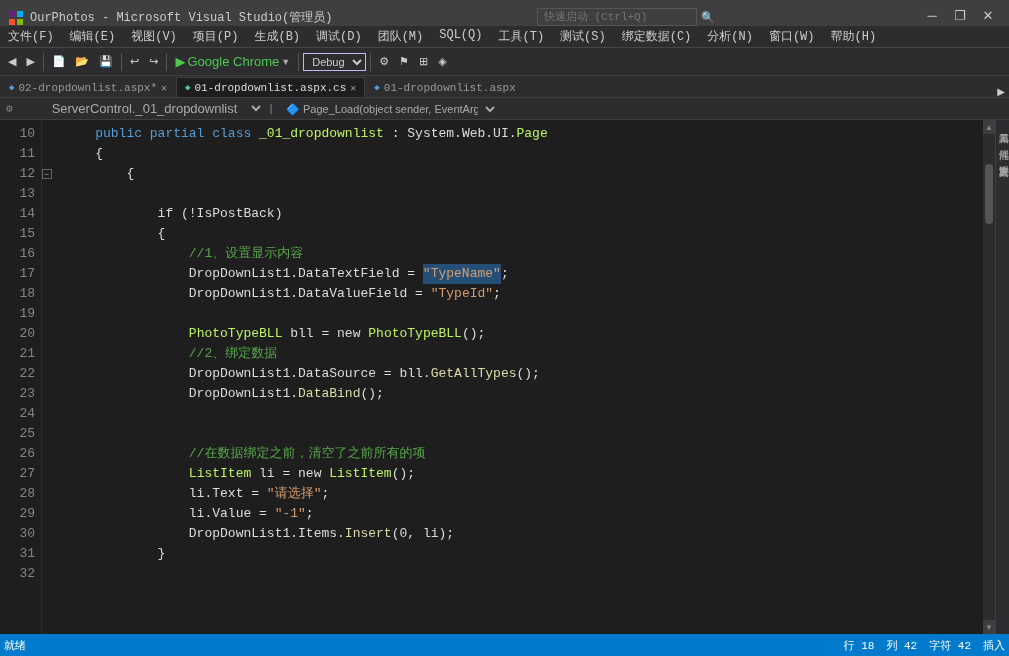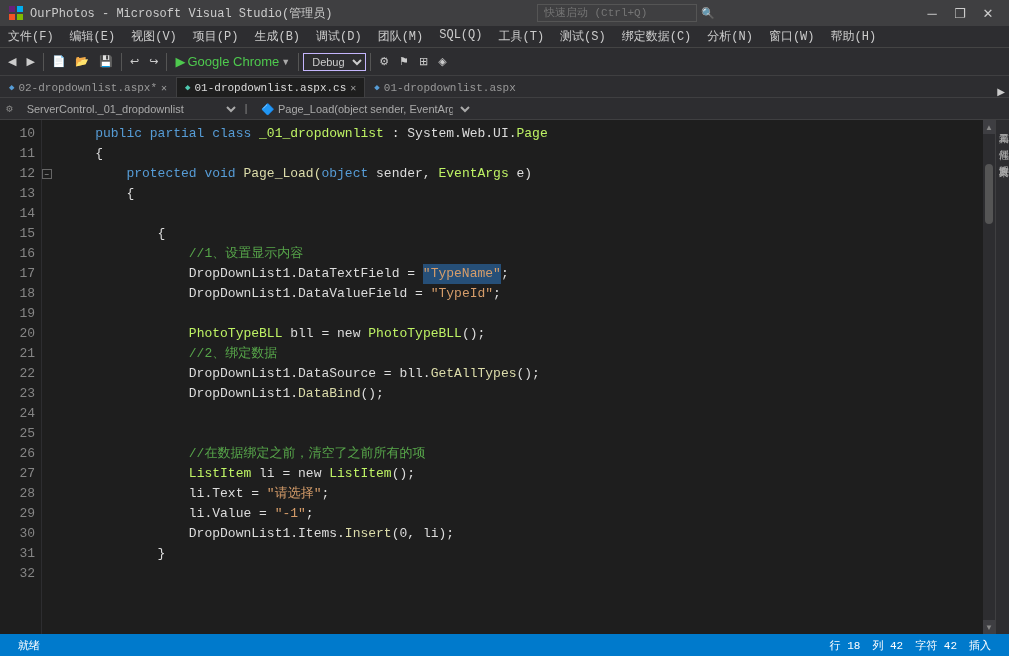"OurPhotos - Microsoft Visual Studio(管理员)" #title-bar { align-items: center -> flex-end }
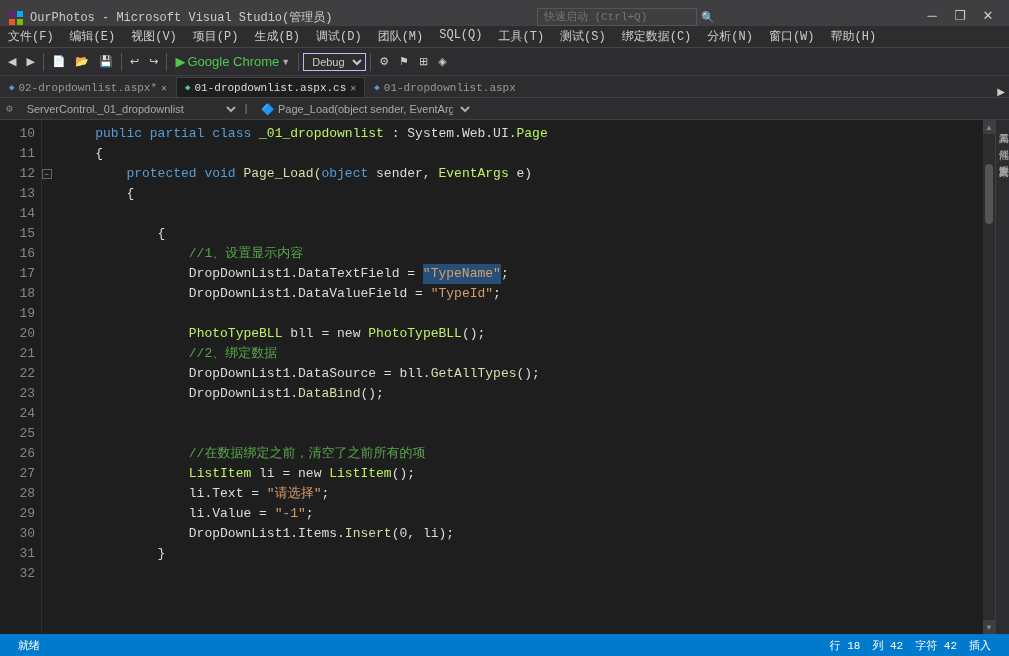"ServerControl._01_dropdownlist" select { font-size: 11px -> 13px; margin-left: none -> 25px }
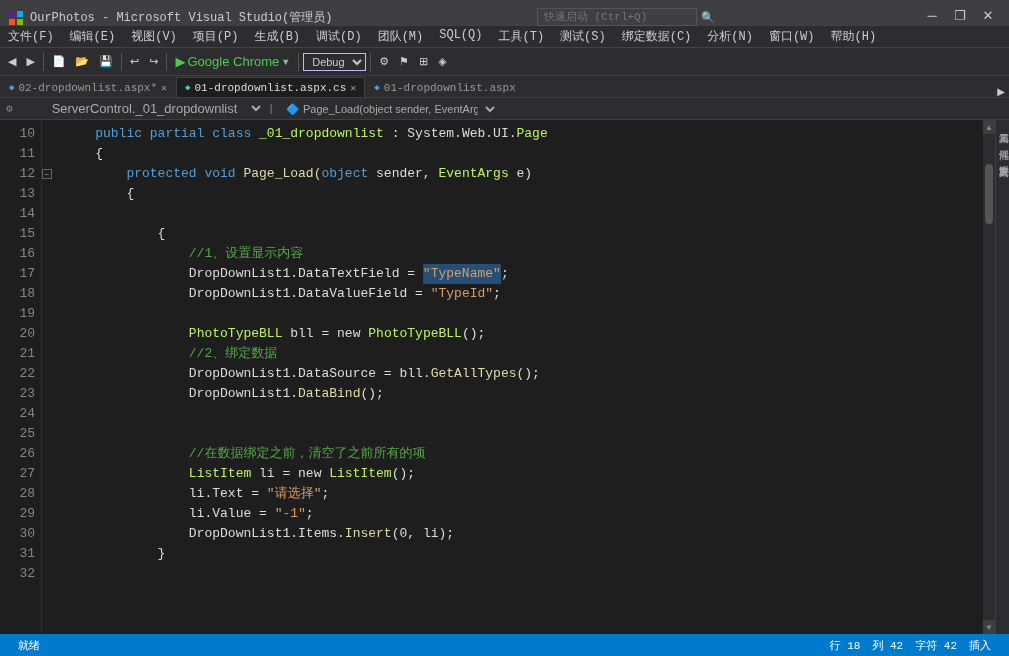"protected void" div.code-line { html: <div> <span> protected void </span><span>Page_Load(</span><span>object</span><span> sender, </span><span>EventArgs</span><span> e)</span> </div> -> none }
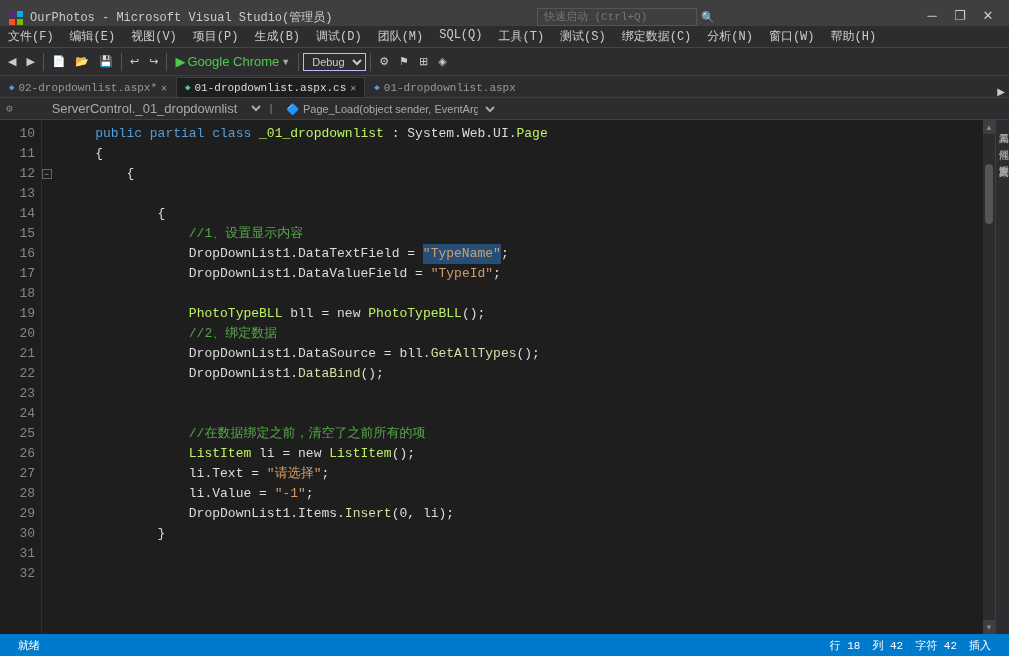"if (!IsPostBack)" div.code-line { html: none -> <div> <span> if (!IsPostBack)</span> </div> }
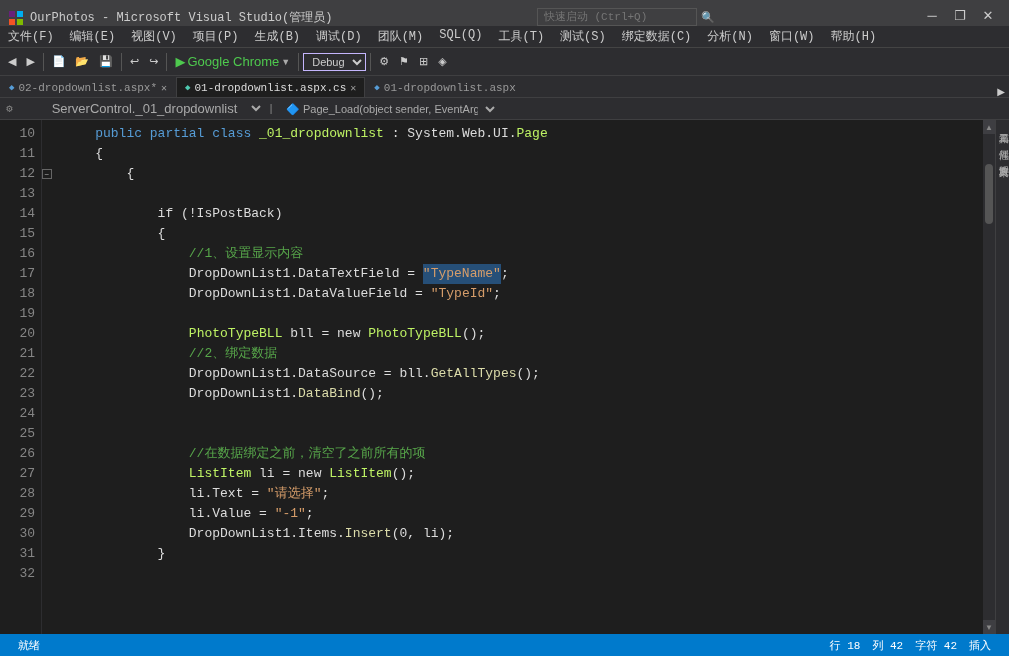"就绪" div { padding: 0 18px -> 0 4px }
